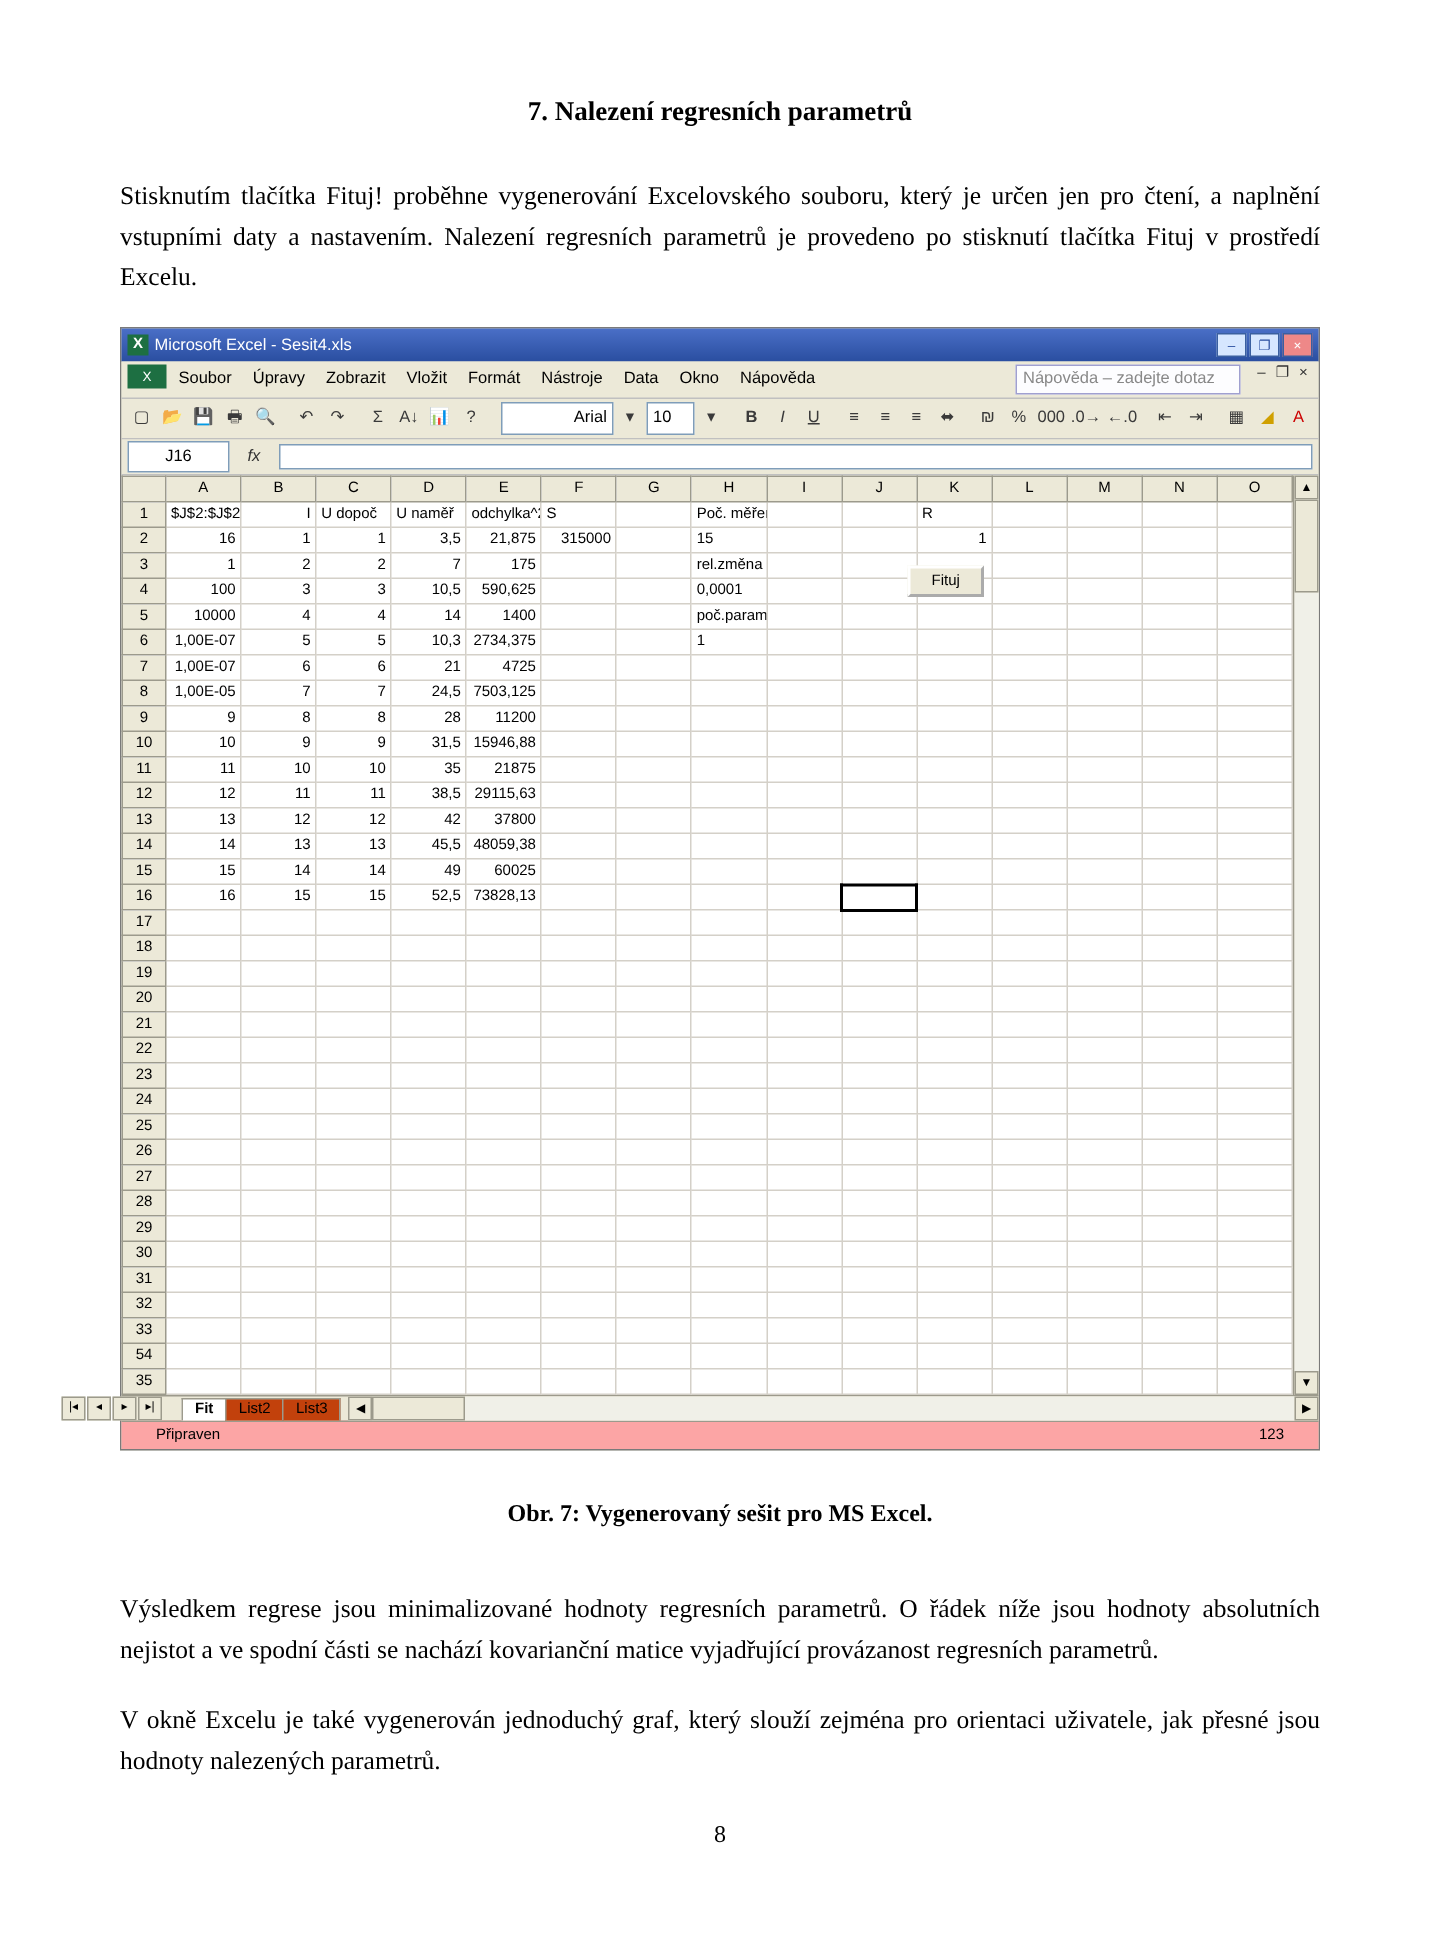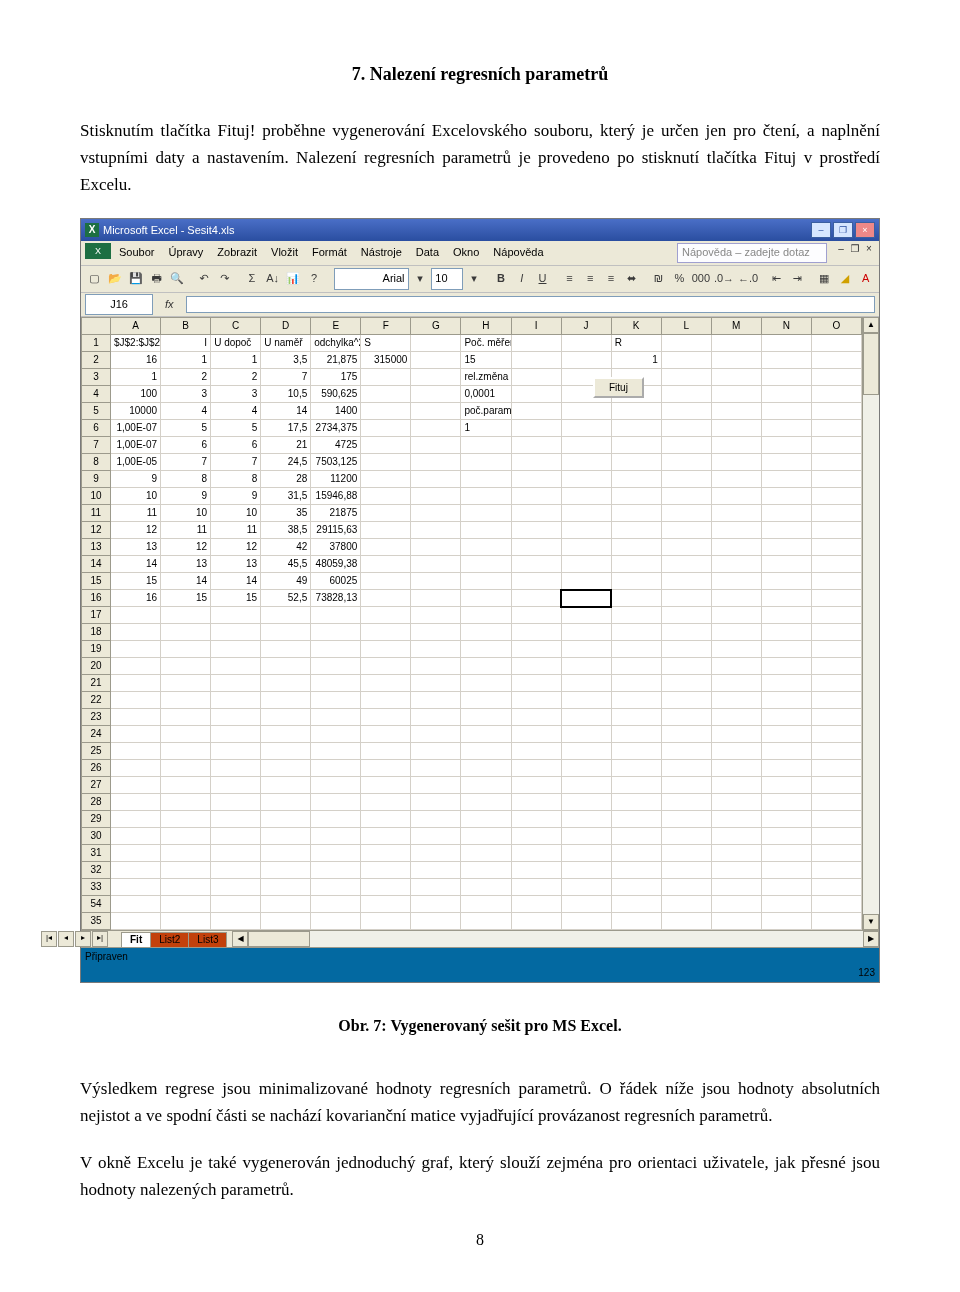"Fituj" .fituj-btn { left: 512px -> 524px }
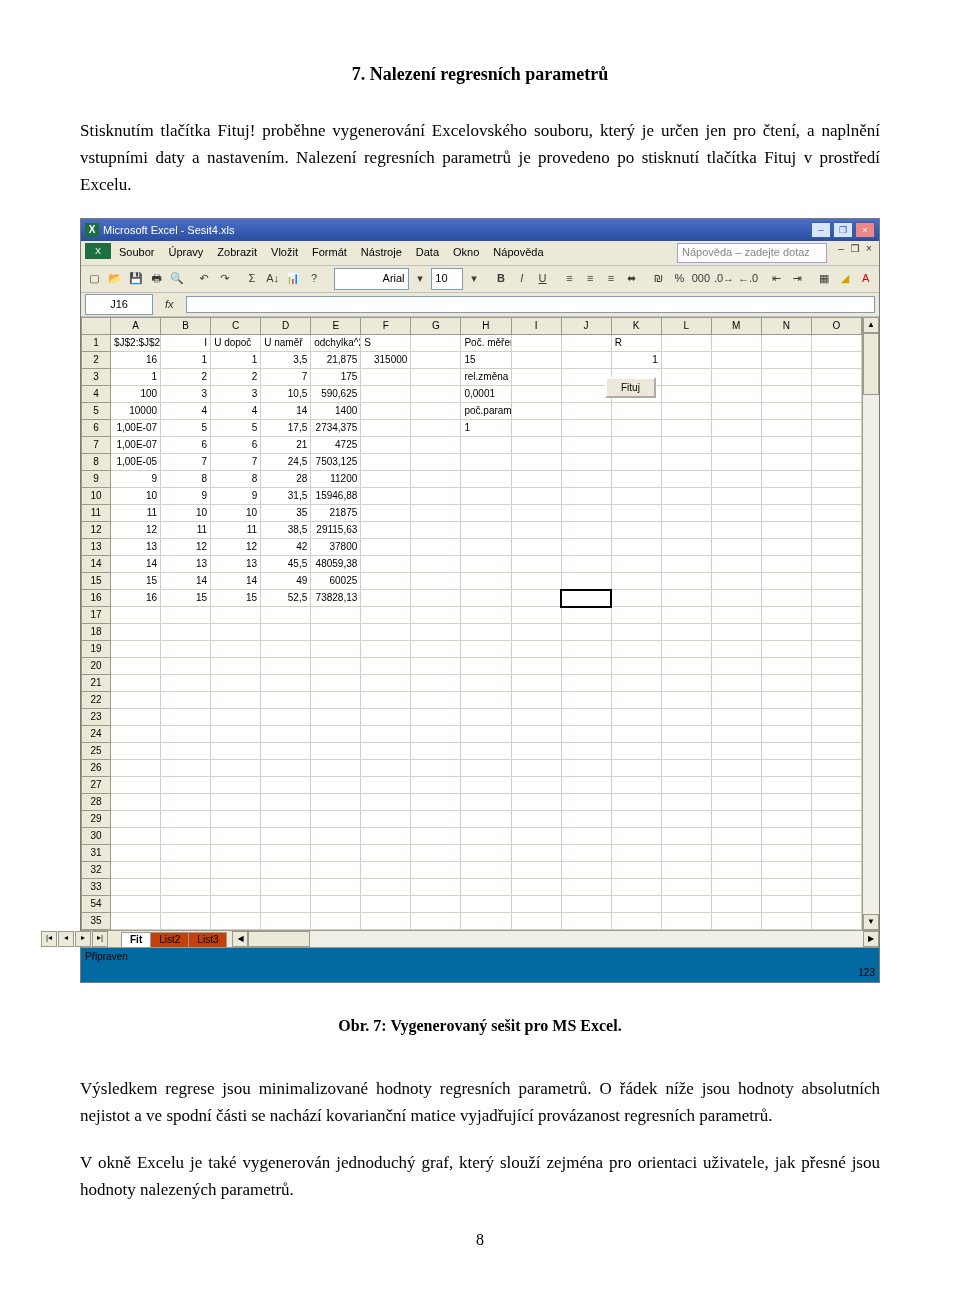"17,5" td { text: 17,5 -> 10,3 }
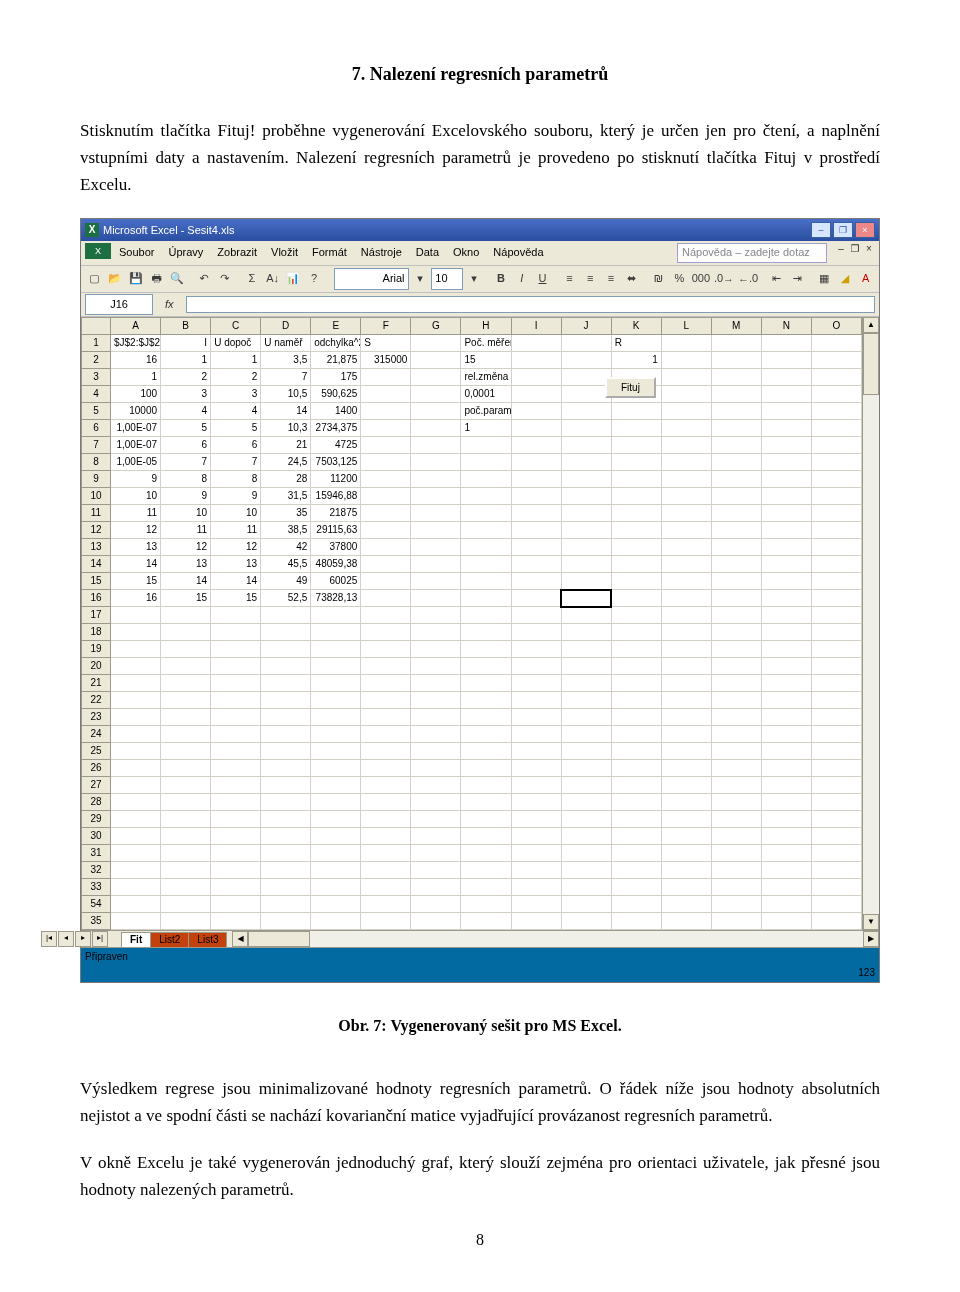"Připraven" .statusbar { background: #0369a1 -> #fca5a5; flex-direction: column -> none; padding: 1px 4px -> 1px 23px }
